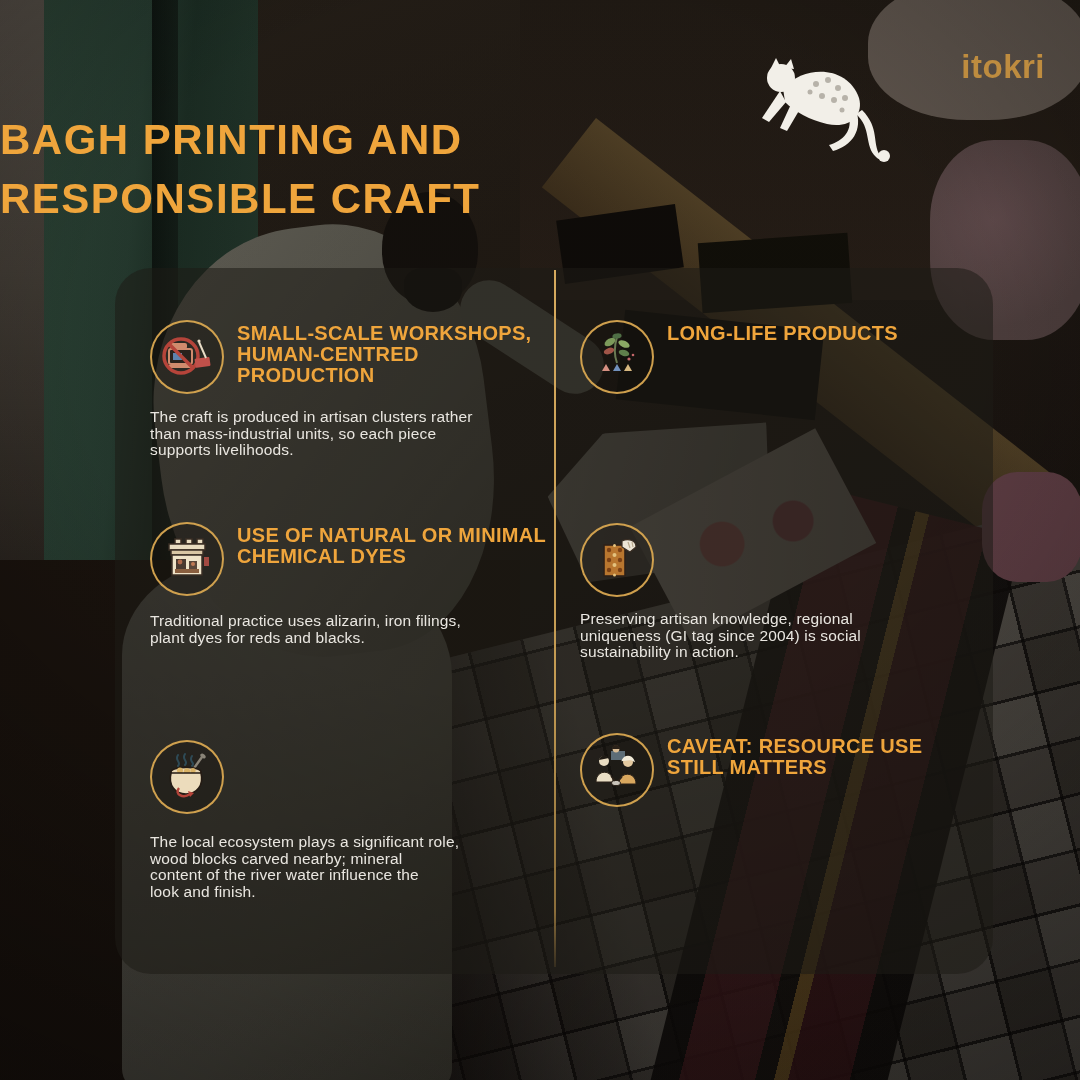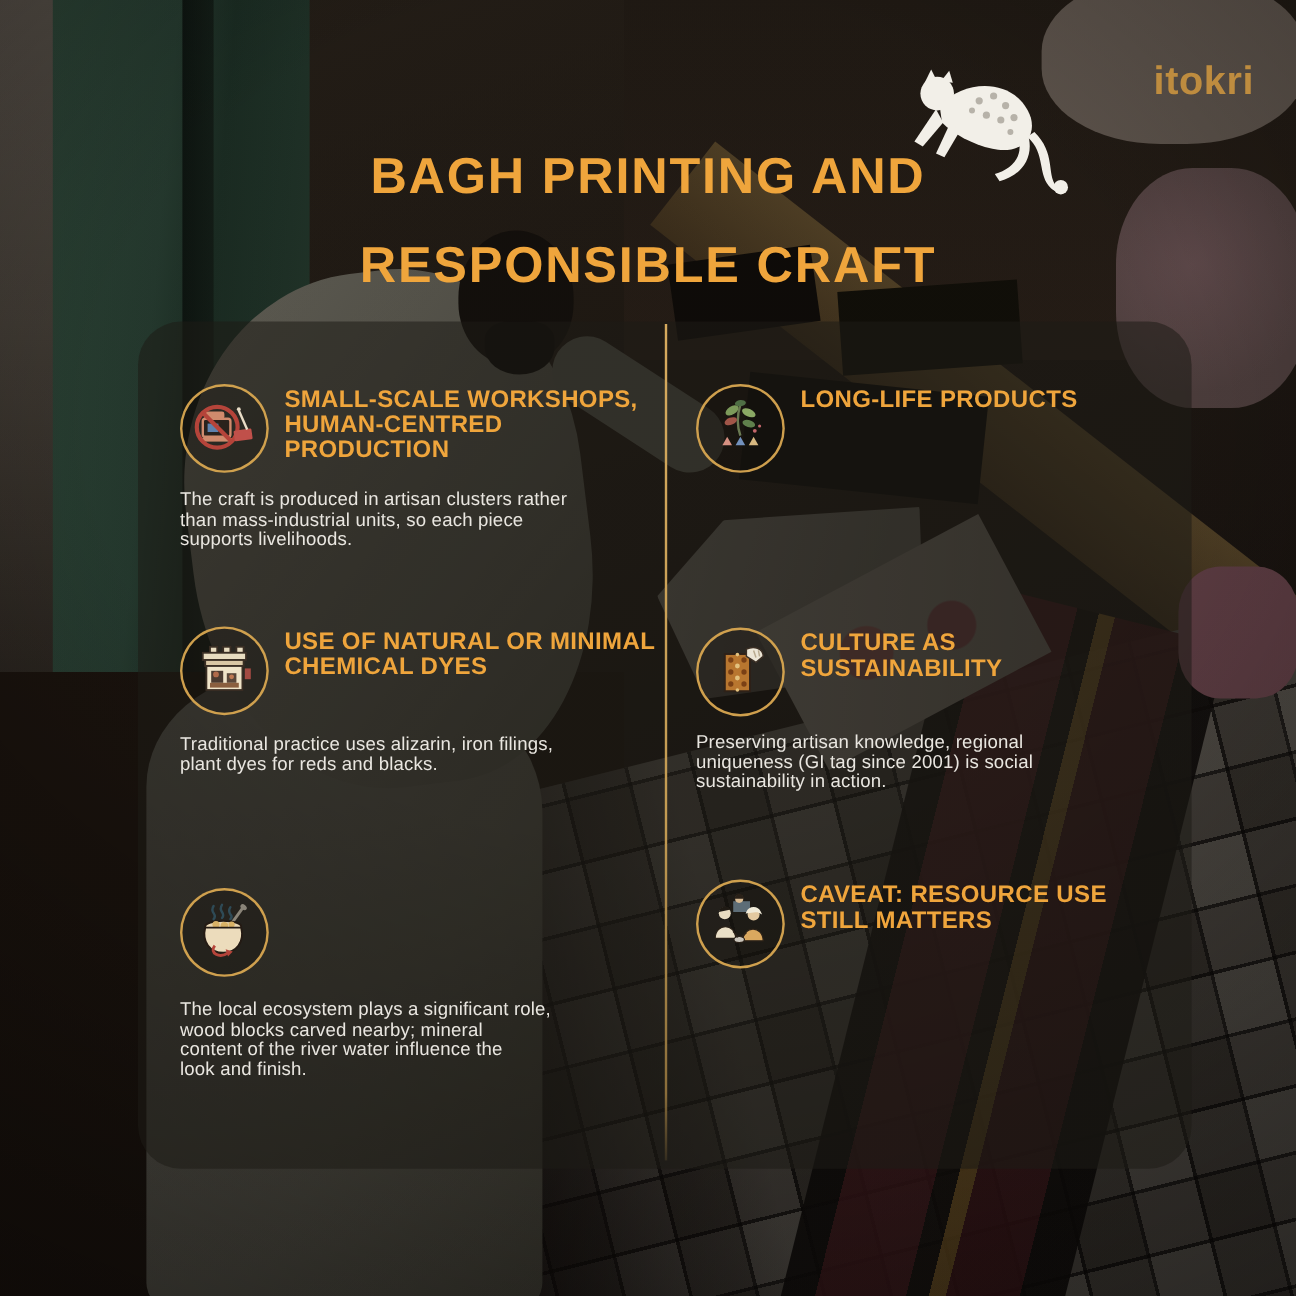"BAGH PRINTING AND" .title { line-height: 74px -> 59px; text-align: center -> left }
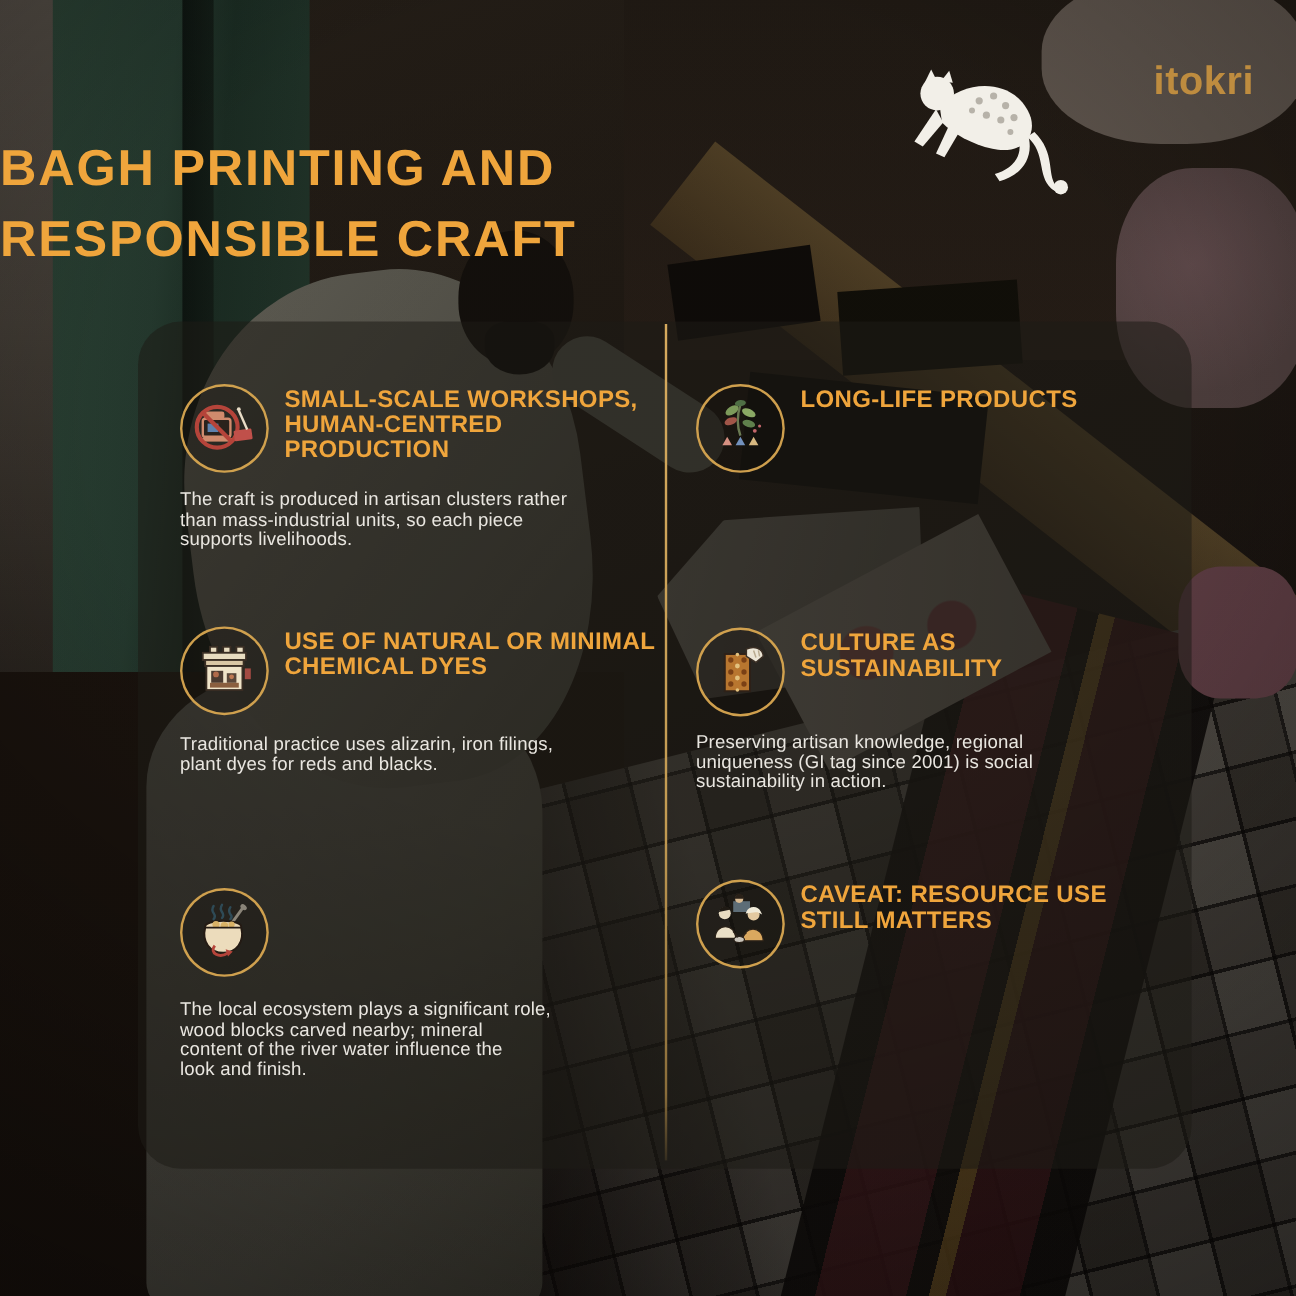"CULTURE AS" h2.card-title { html: <h2>CULTURE AS SUSTAINABILITY</h2> -> none }
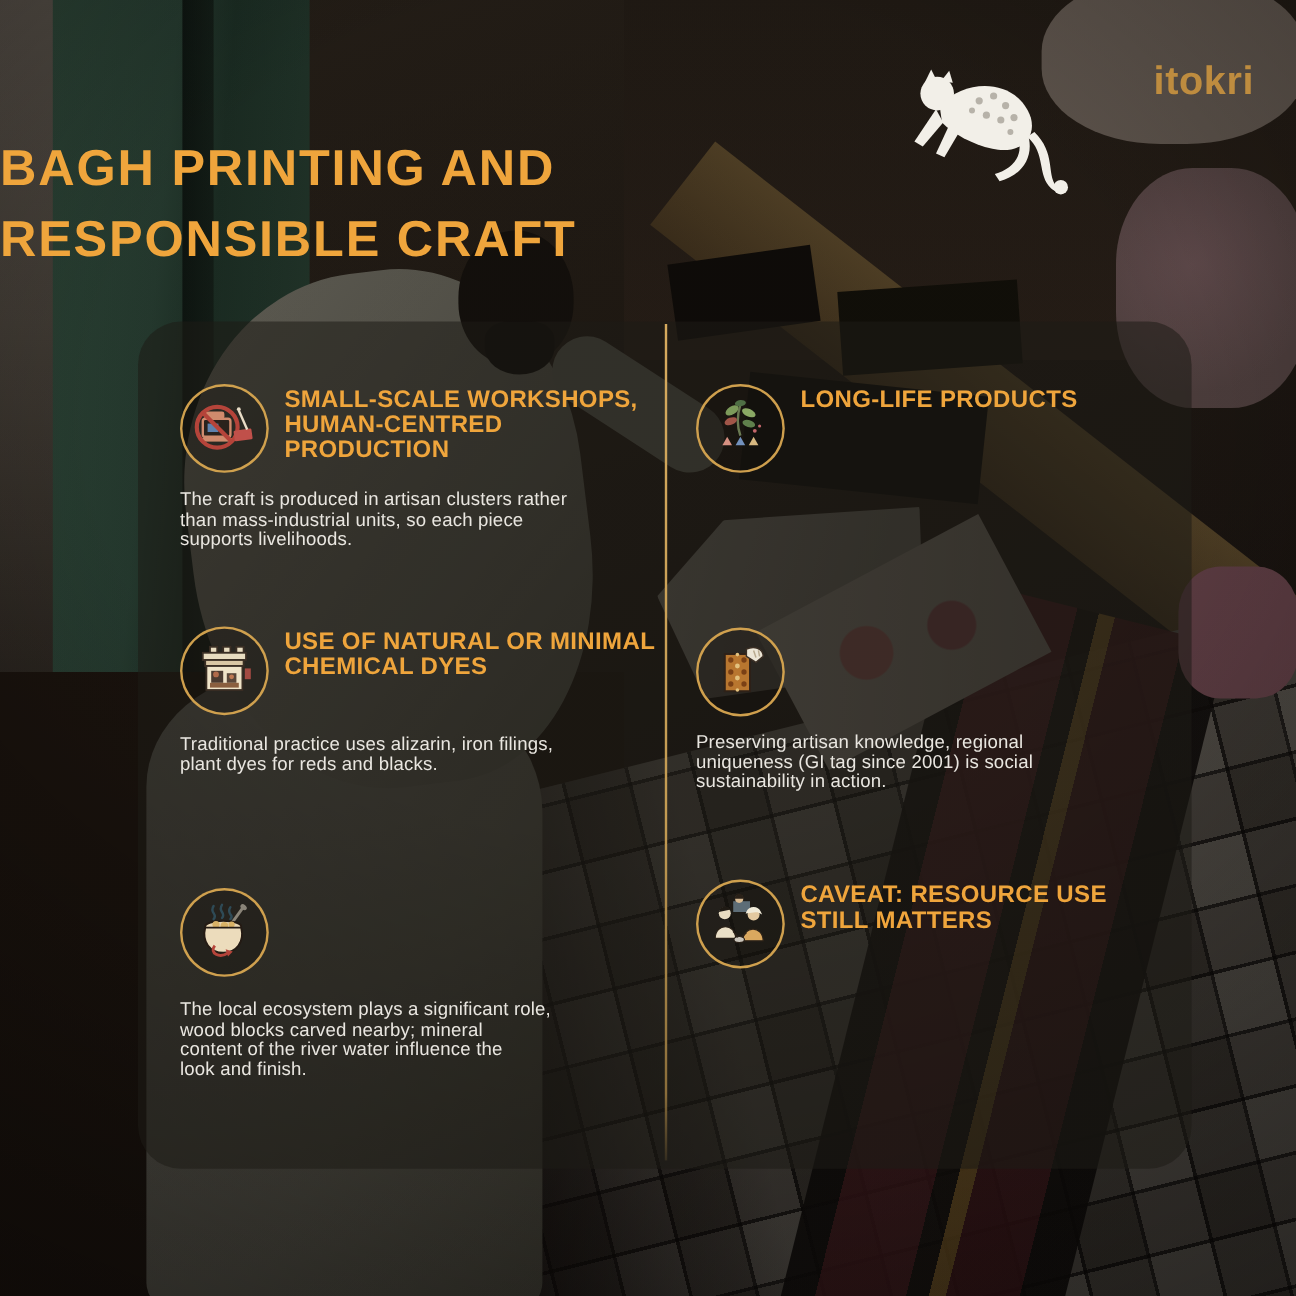"Preserving artisan knowledge, regional" p.card-body { text: 2001 -> 2004 }
